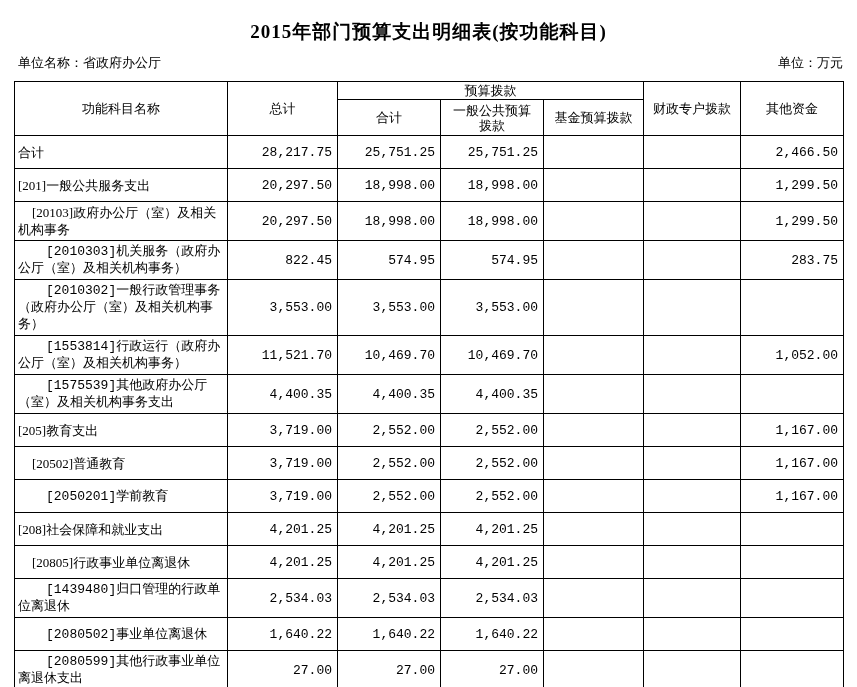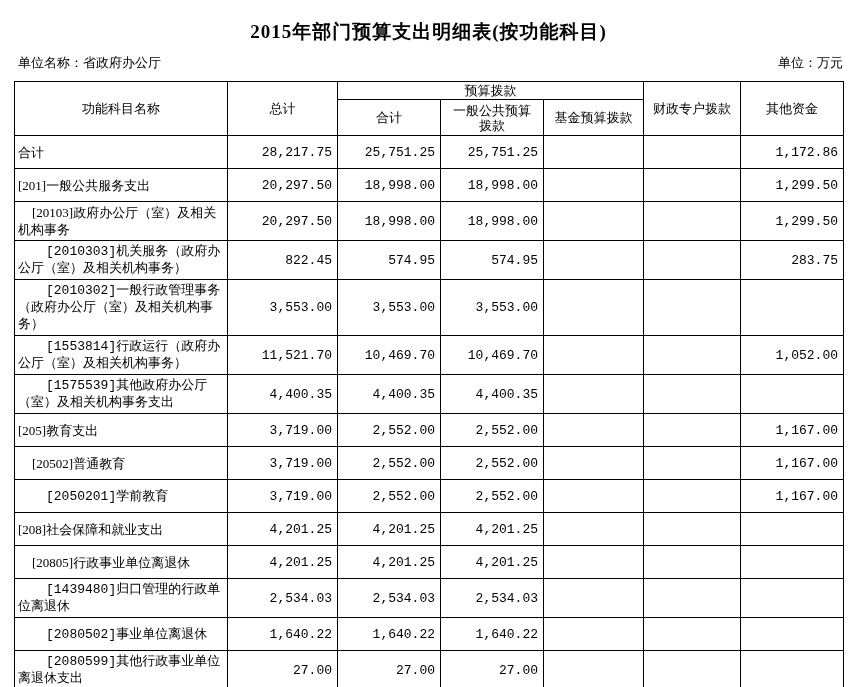"1,172.86" td.num-cell { text: 1,172.86 -> 2,466.50 }
